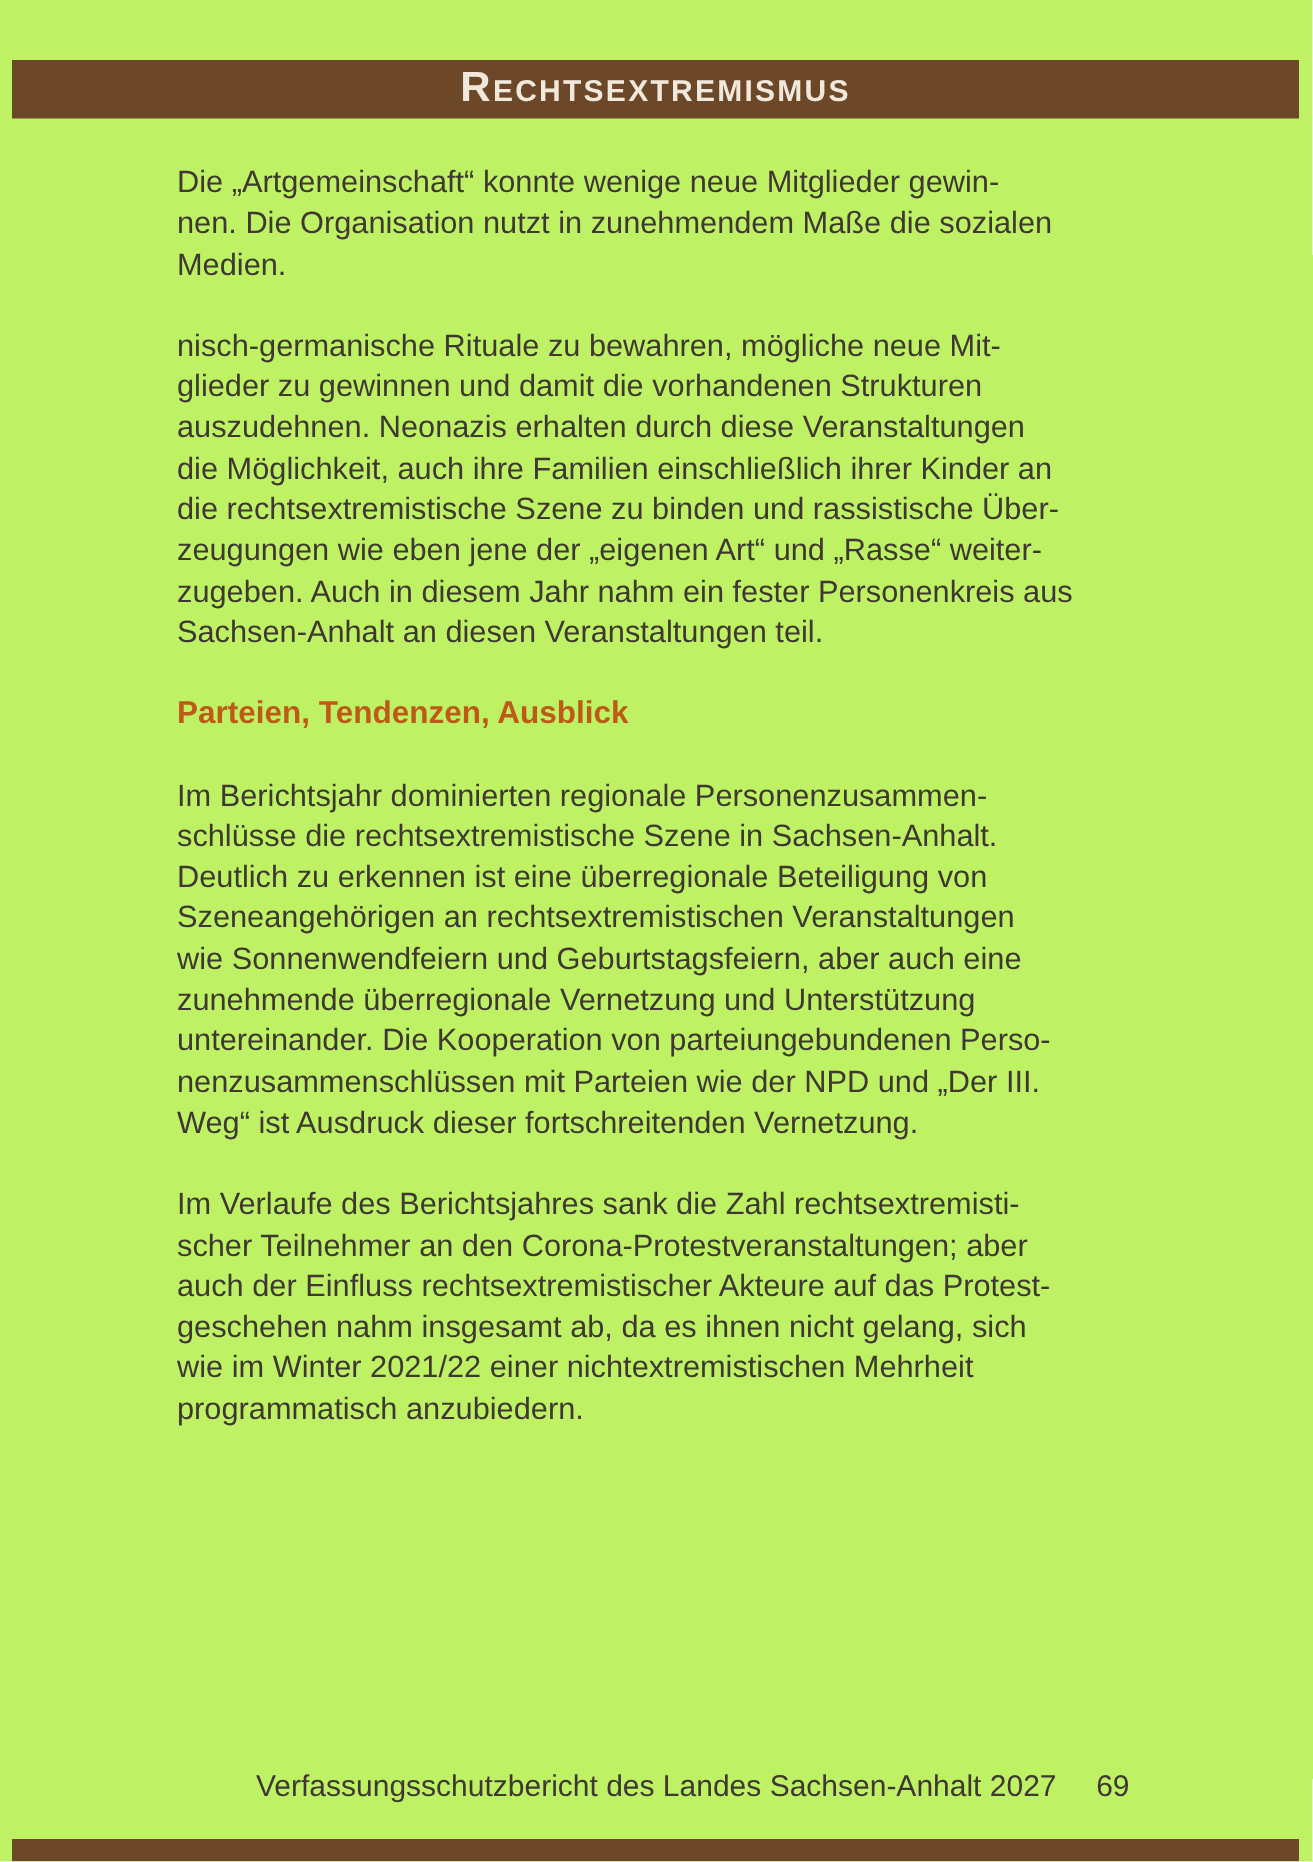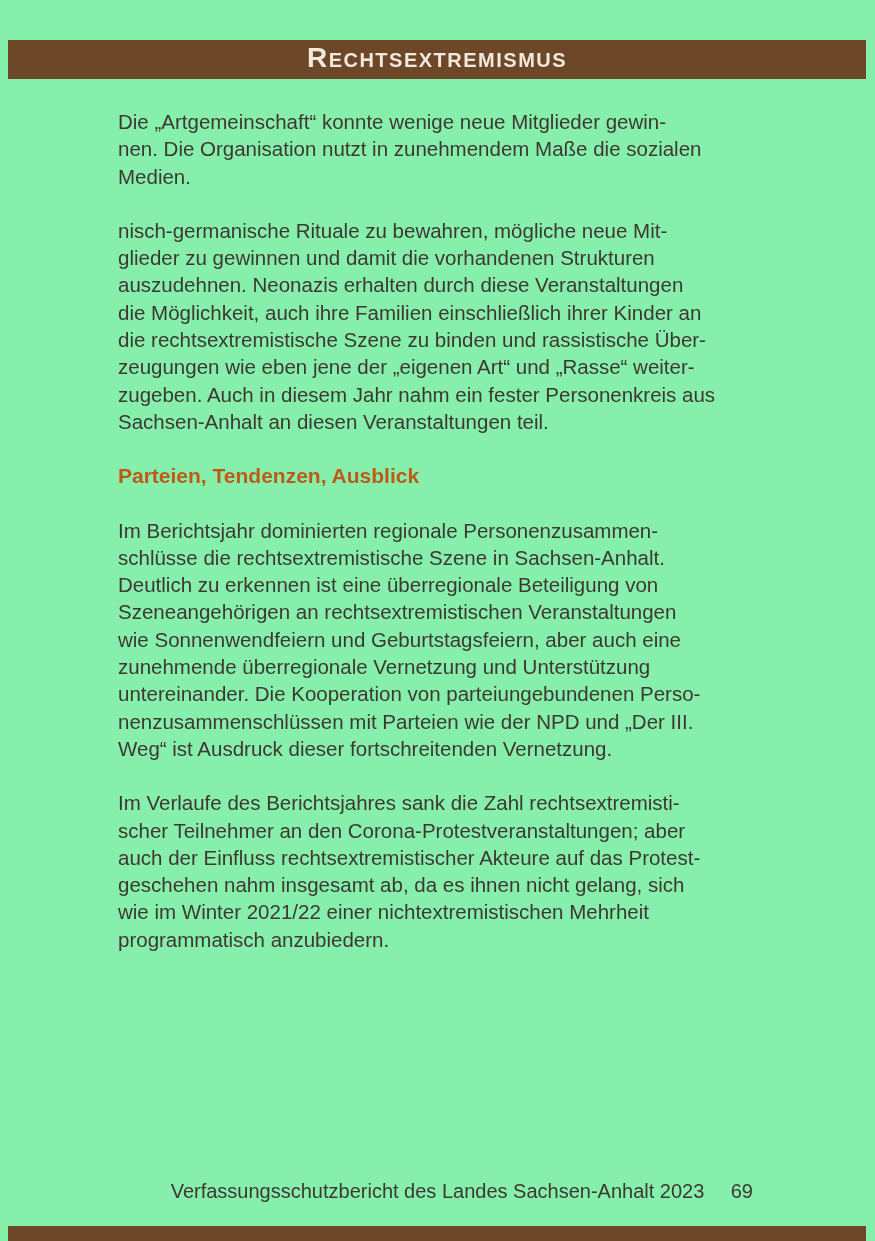"Rechtsextremismus" .page { background: #86efac -> #bef264 }
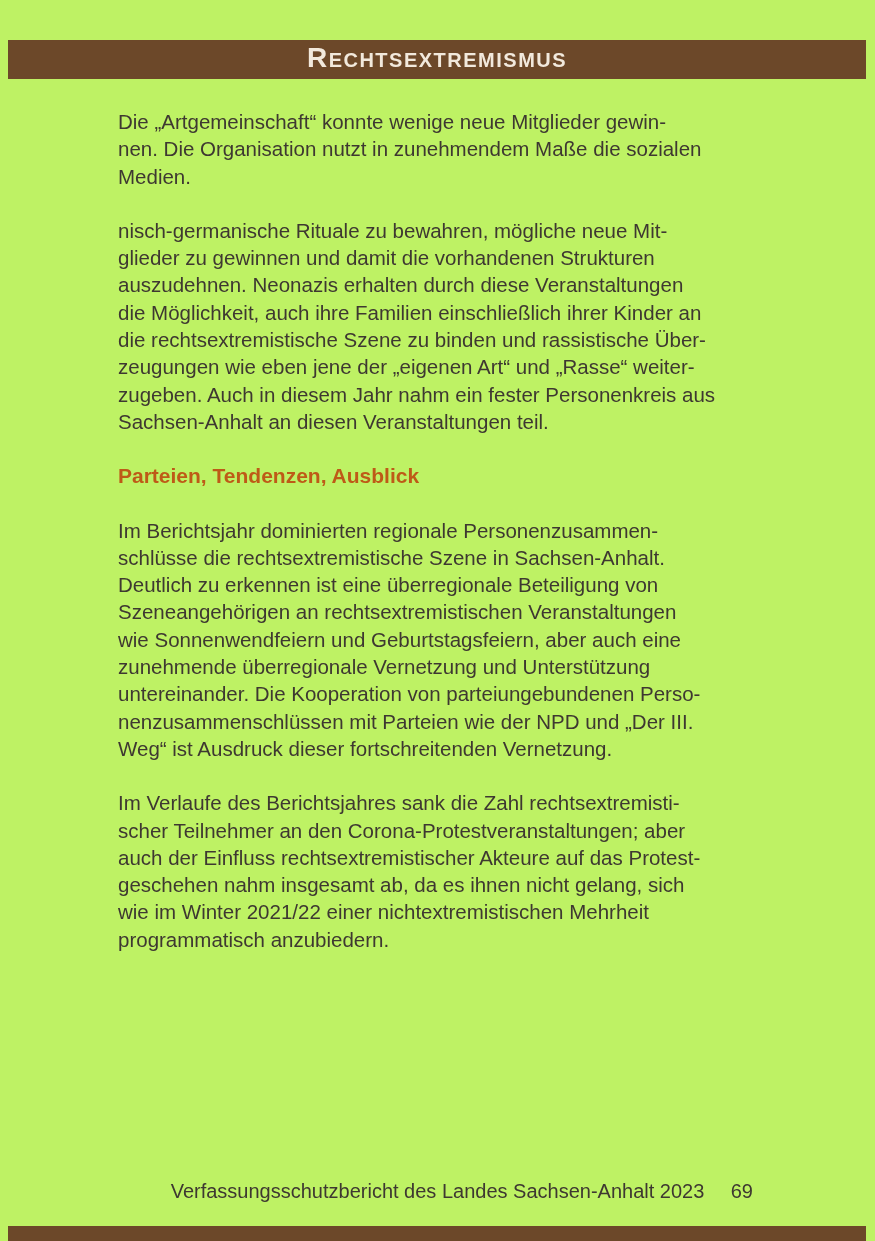"Verfassungsschutzbericht des Landes" span.footer-text { text: 2023 -> 2027 }
